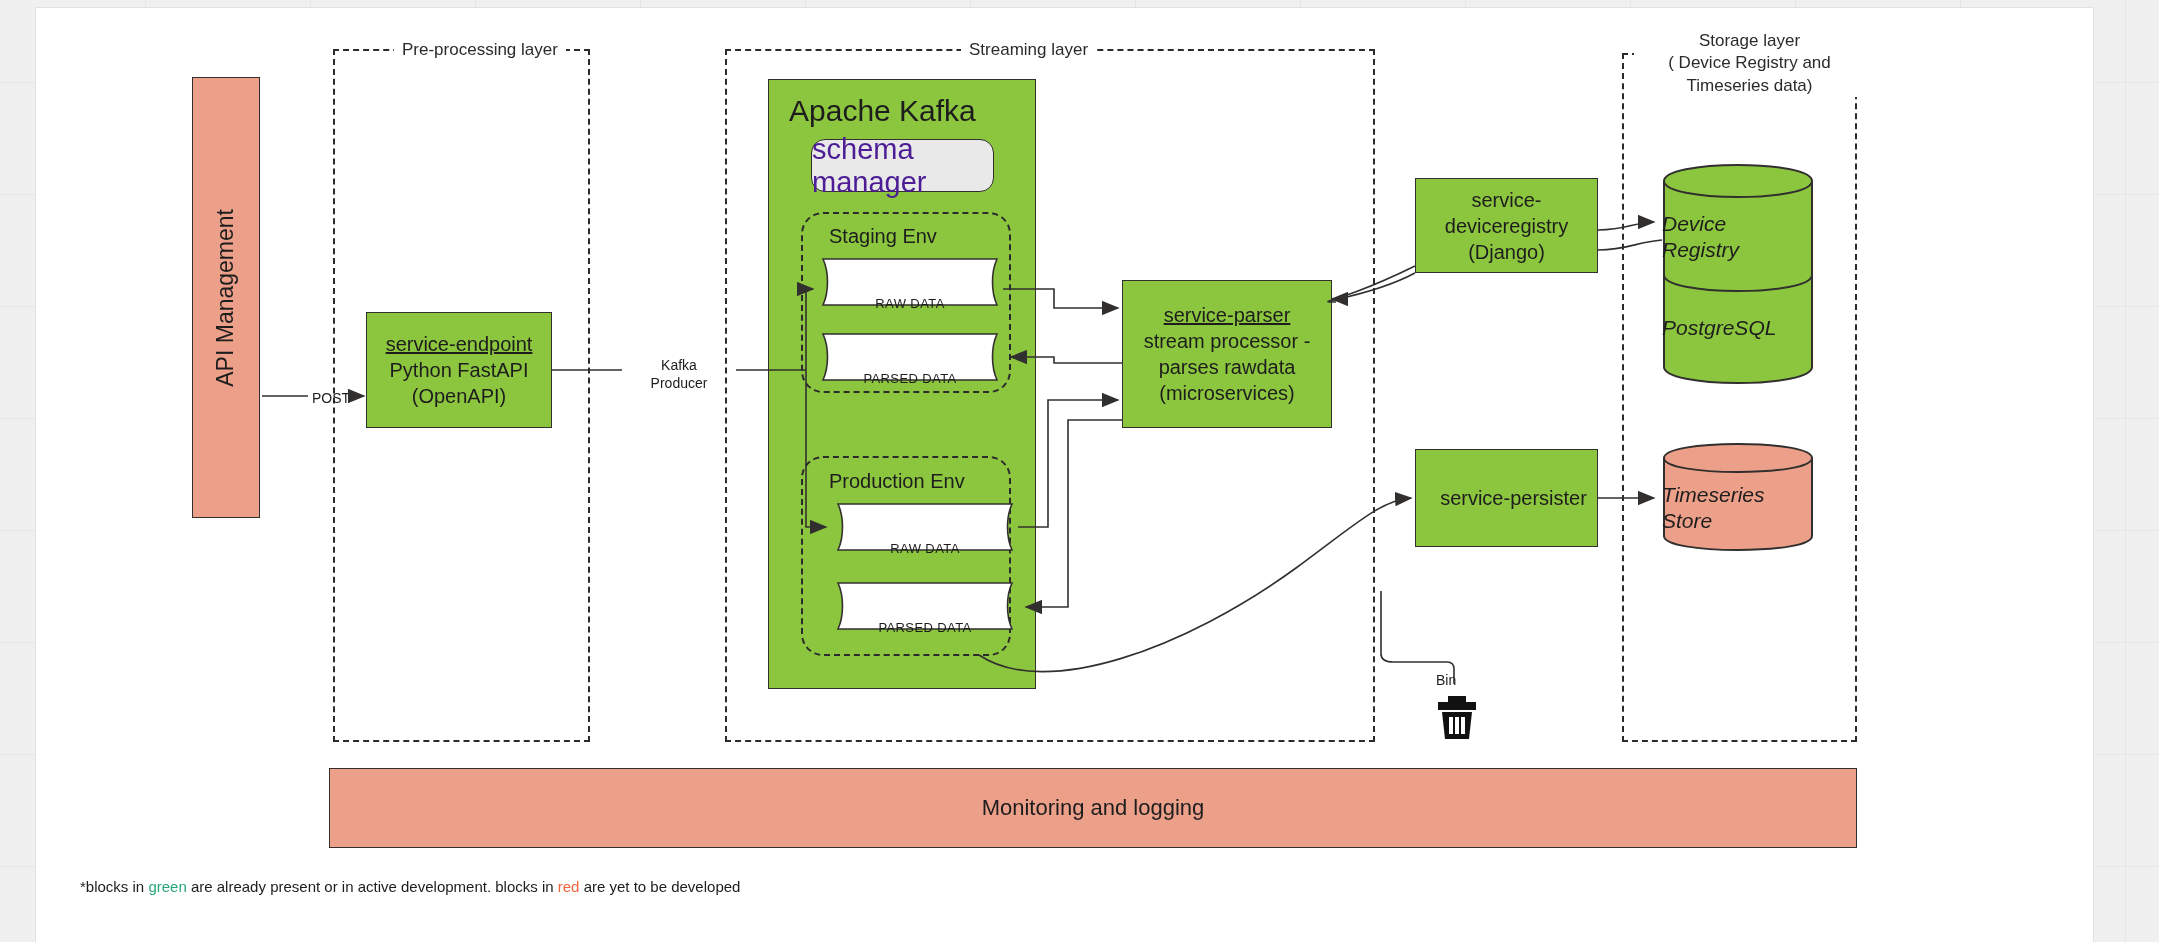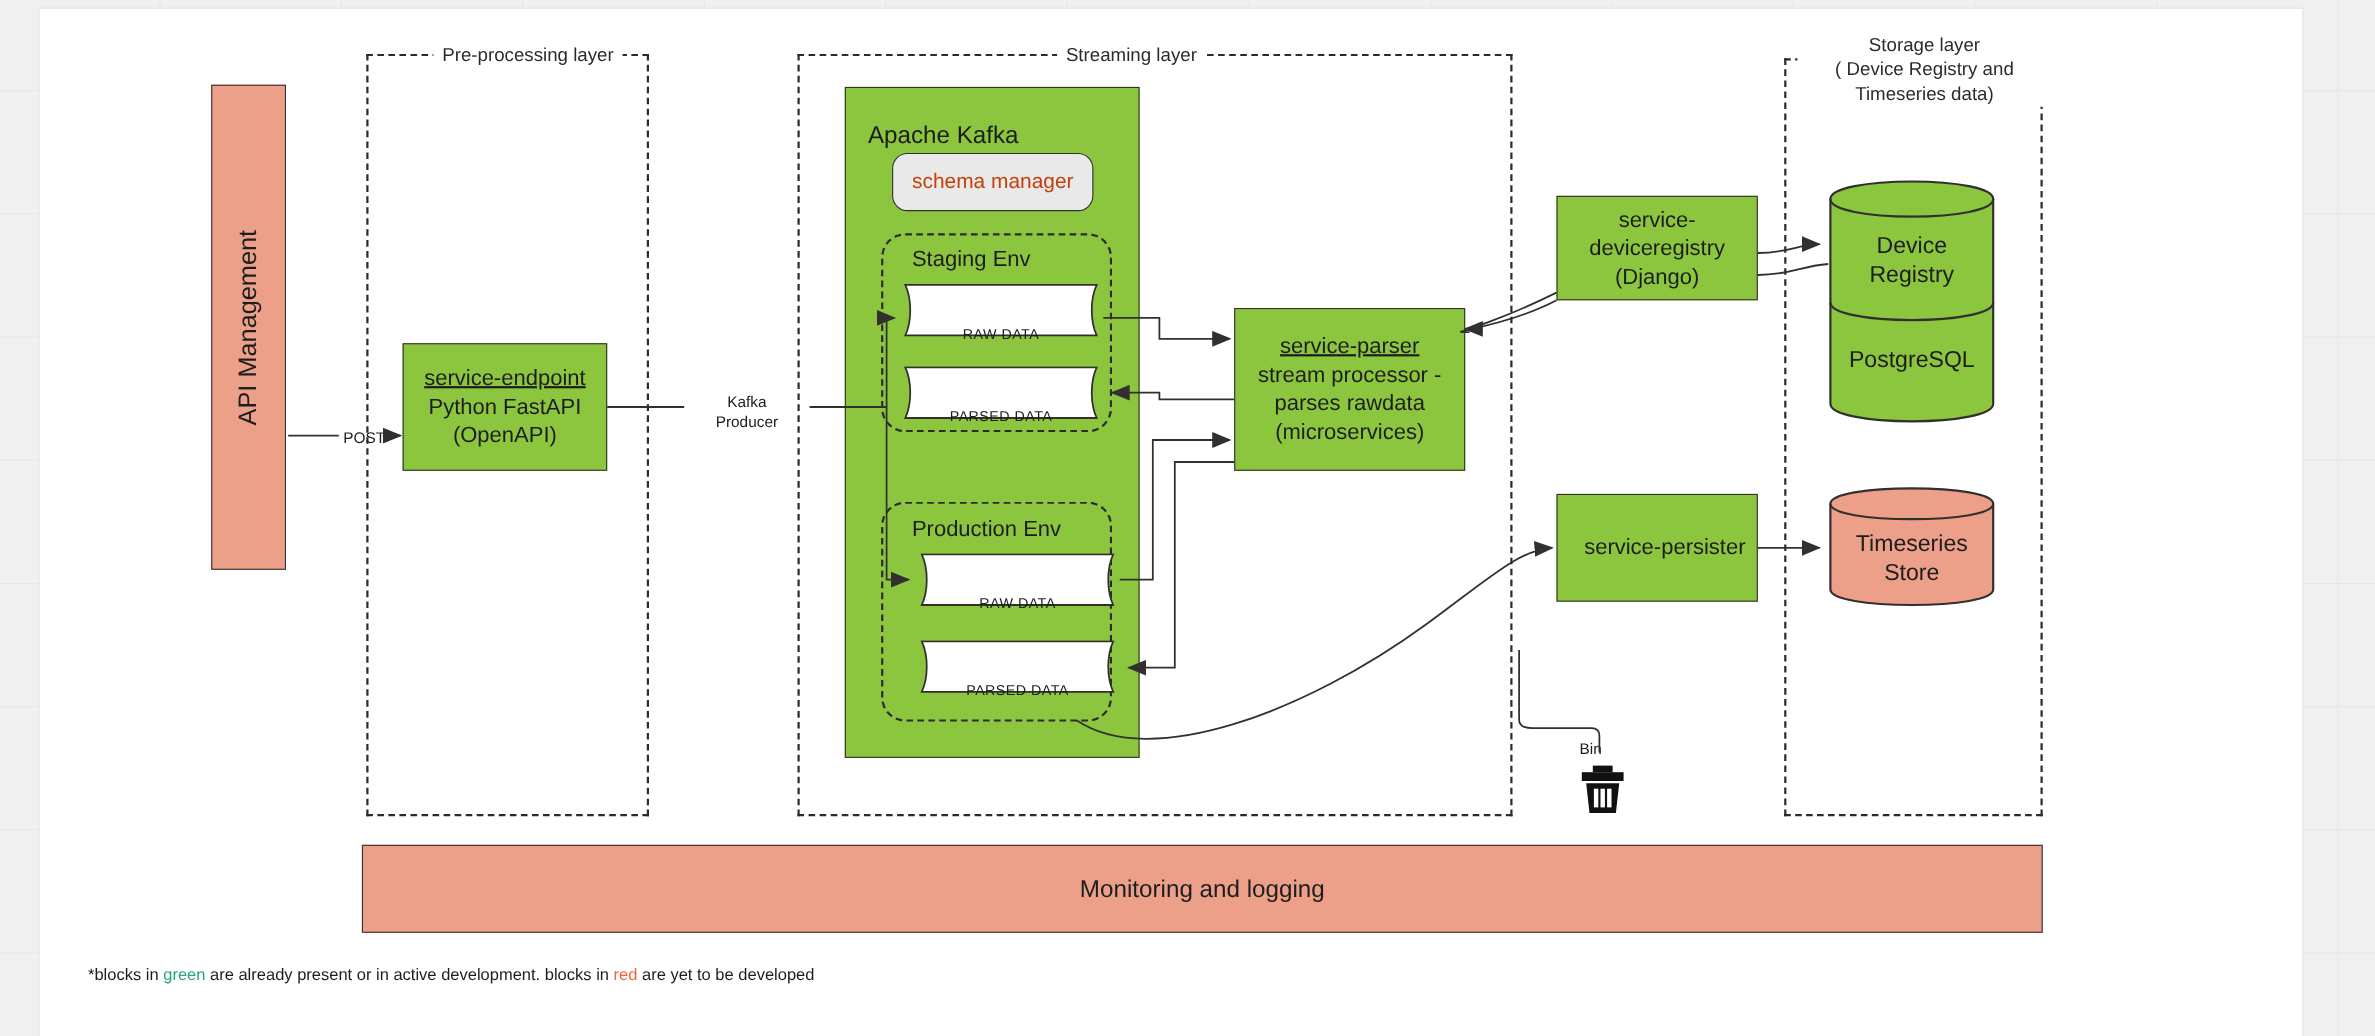"Apache Kafka" div.abs { font-size: 22px -> 30px; margin-top: 16px -> none }
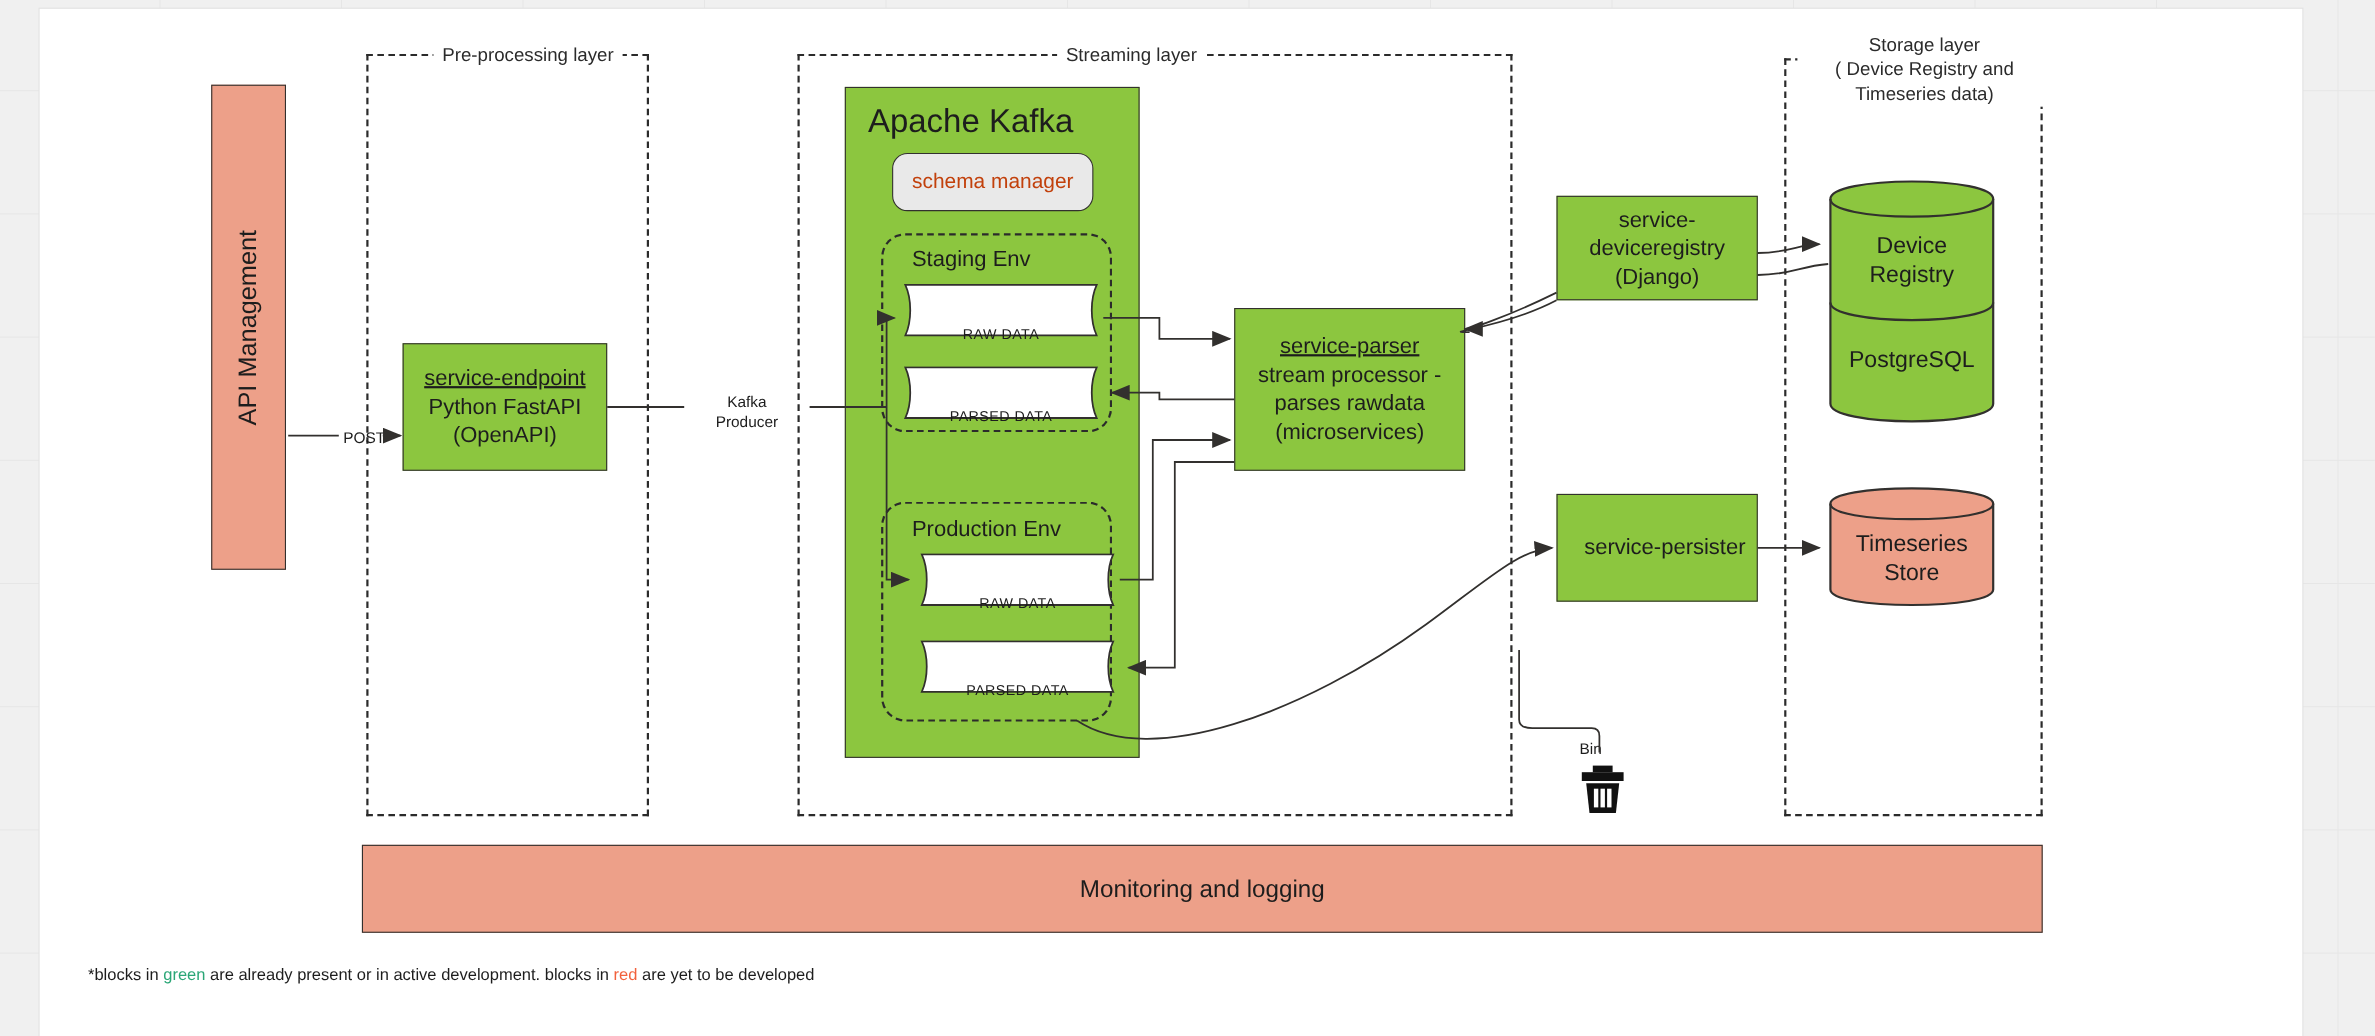"schema manager" .schema { color: #c2410c -> #4c1d95; font-size: 19px -> 29px }
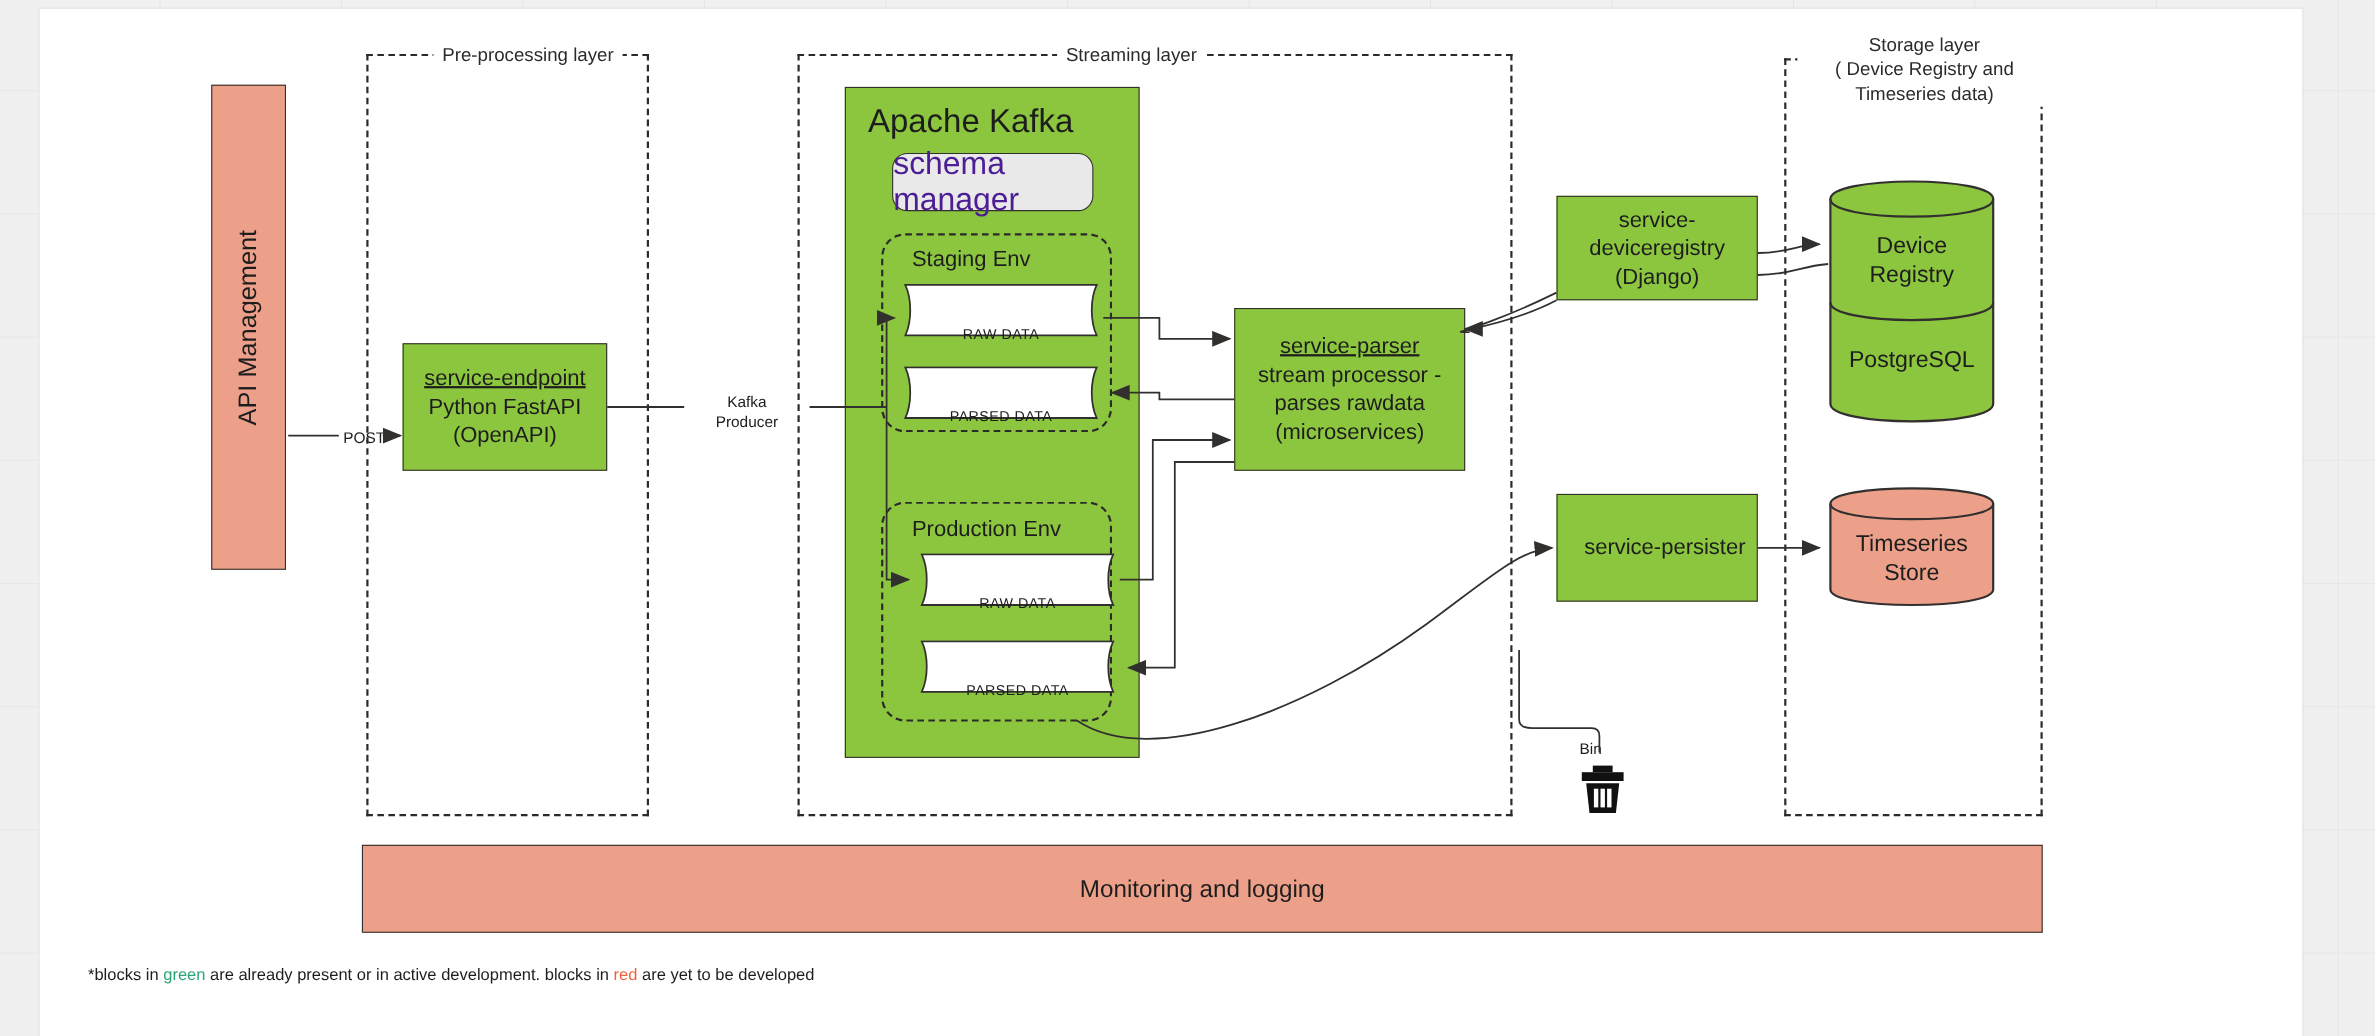"Device" .cyl .cl { font-style: none -> italic; text-align: center -> left }
